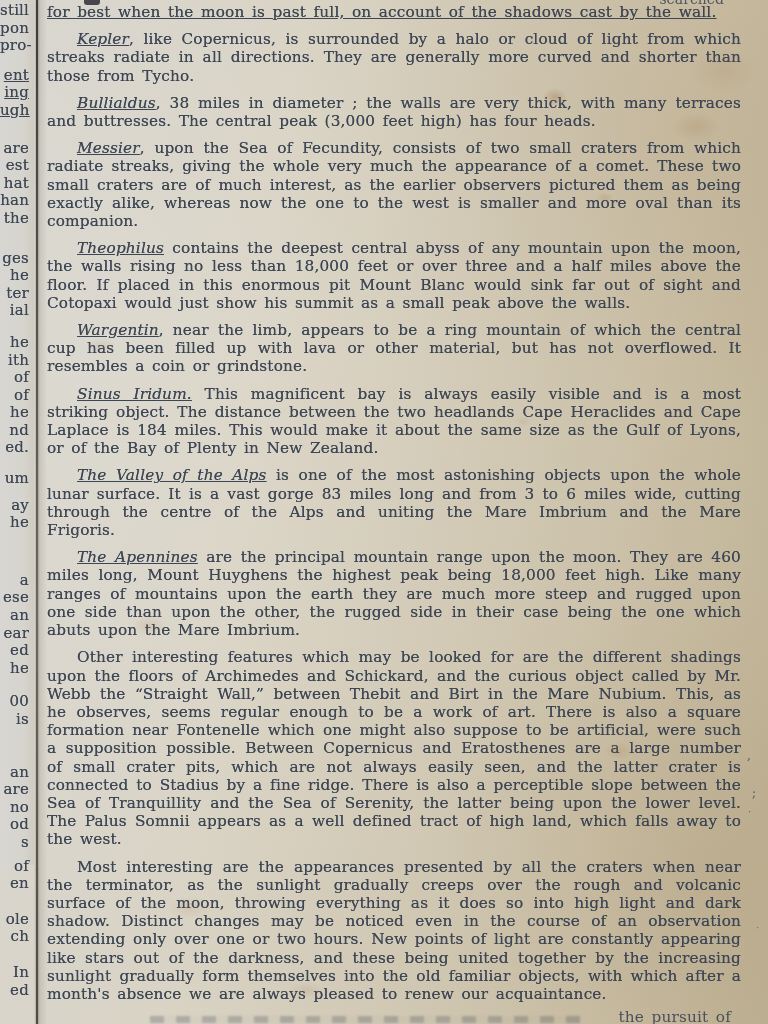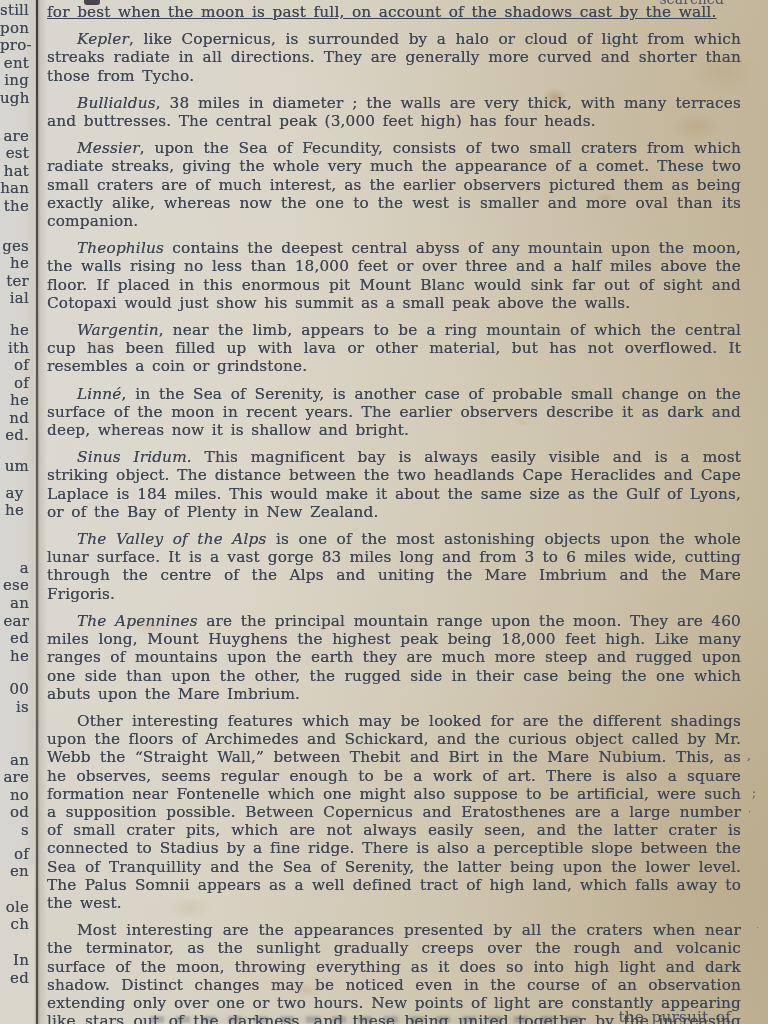"Kepler" .lead { text-decoration: none -> underline }
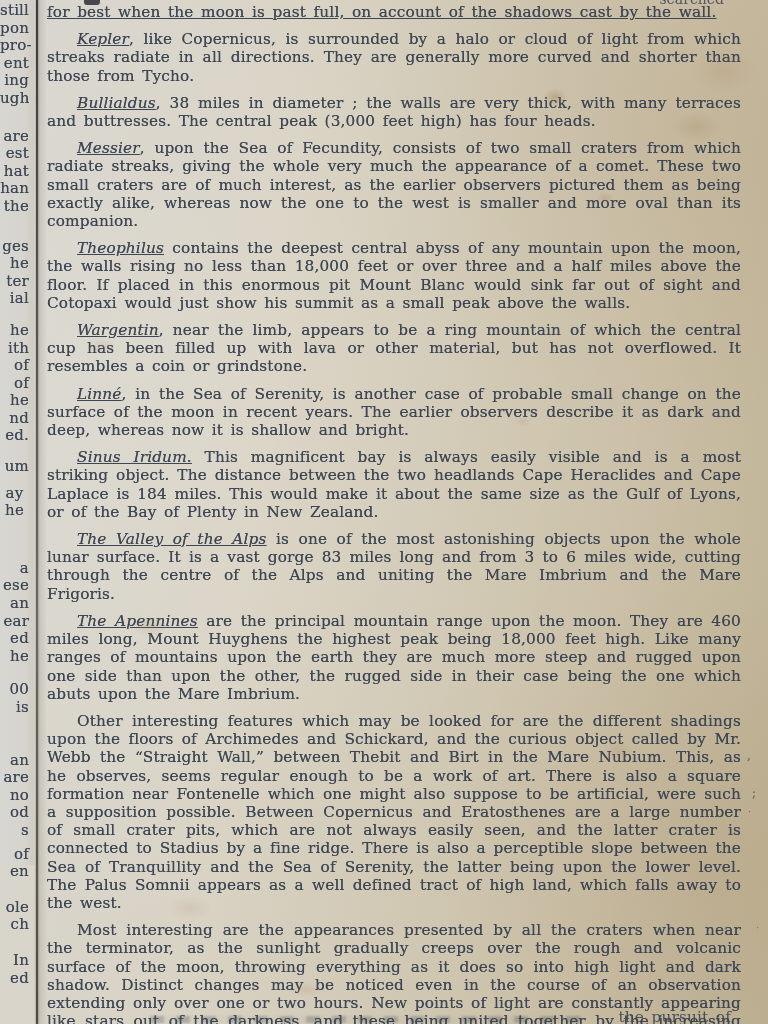"ent" .margin-group:nth-of-type(2) { margin-top: 0 -> 12px; text-decoration: none -> underline }
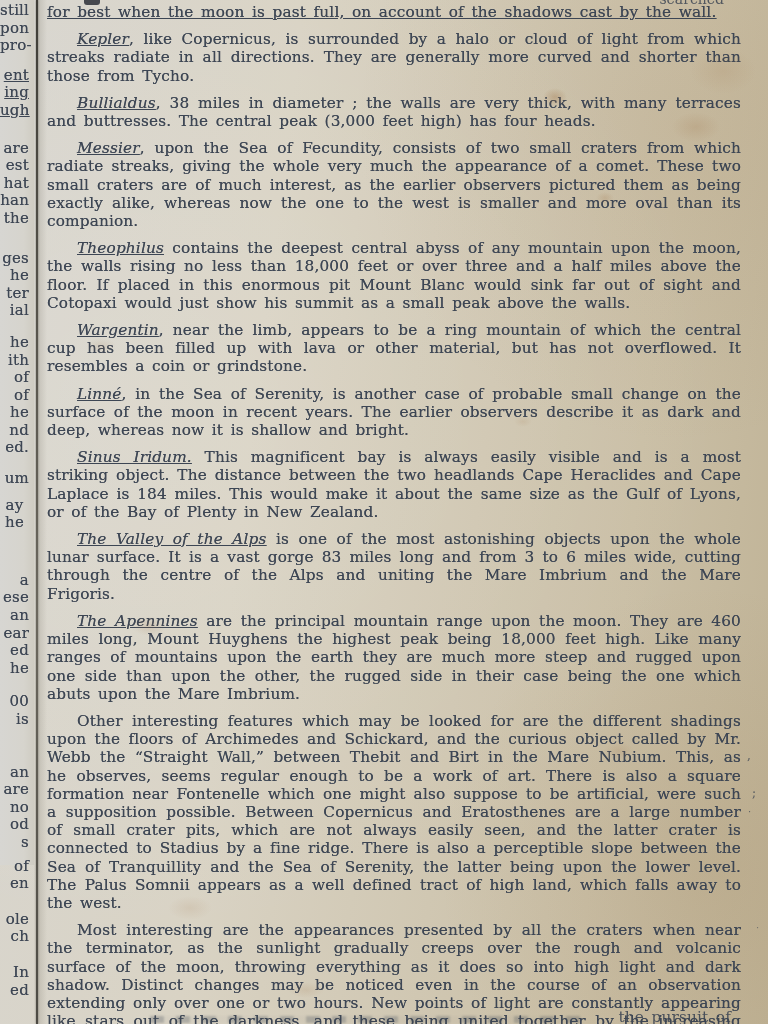"Linné, in the Sea of" p.para { html: <p><span>Linné</span><span>, in the Sea of Serenity, is another case of probable small change on the surface of the moon in recent years. The earlier observers describe it as dark and deep, whereas now it is shallow and bright.</span></p> -> none }
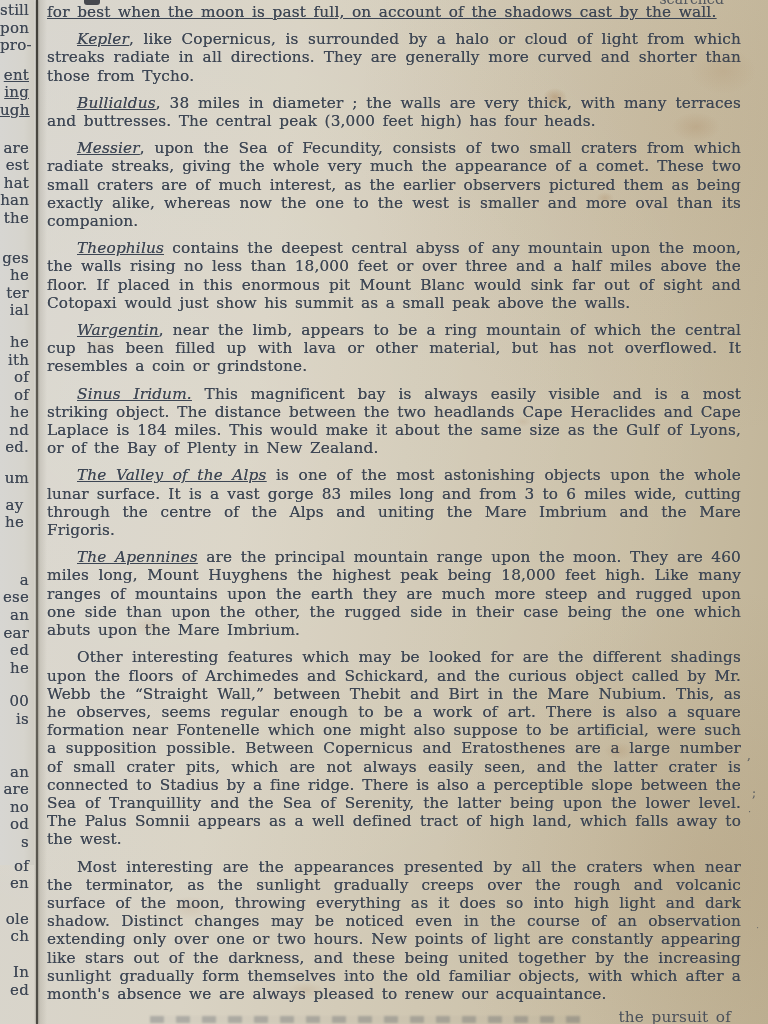"ay" .margin-group:nth-of-type(7) { text-align: center -> none }
